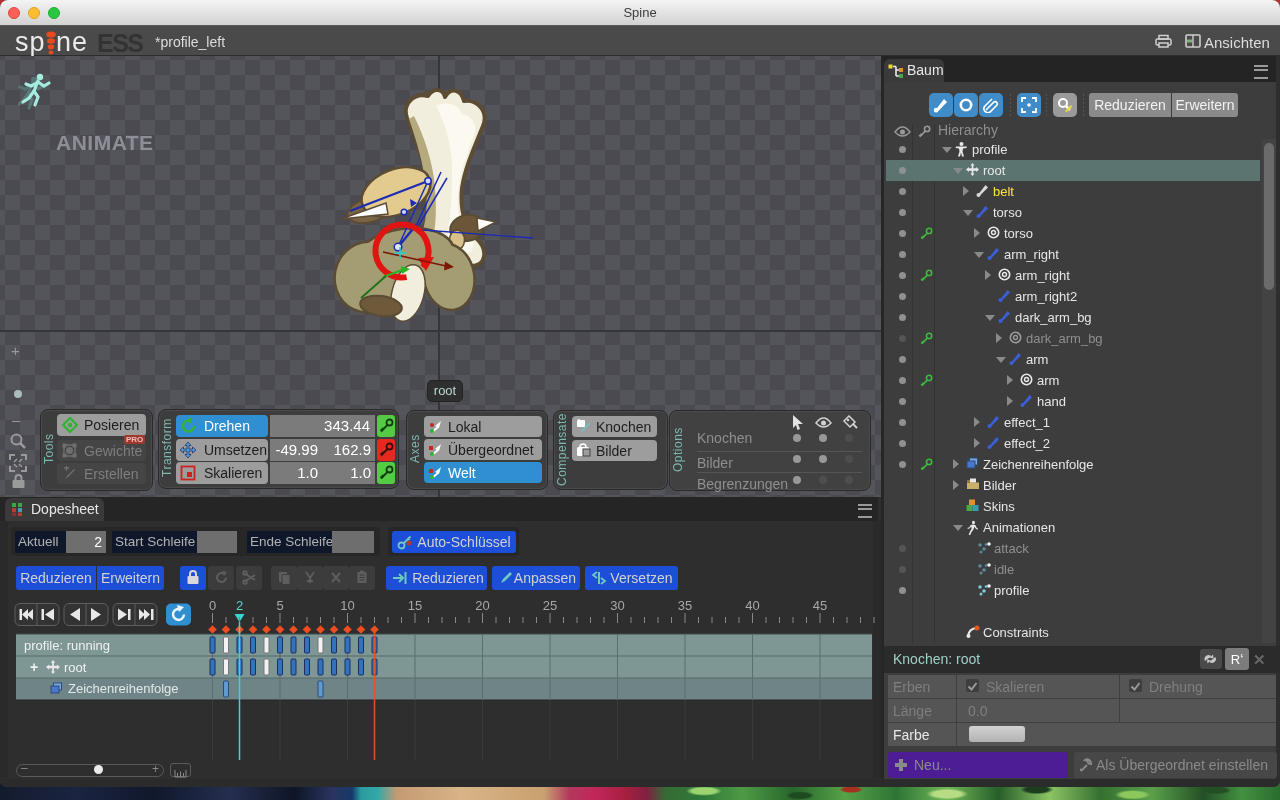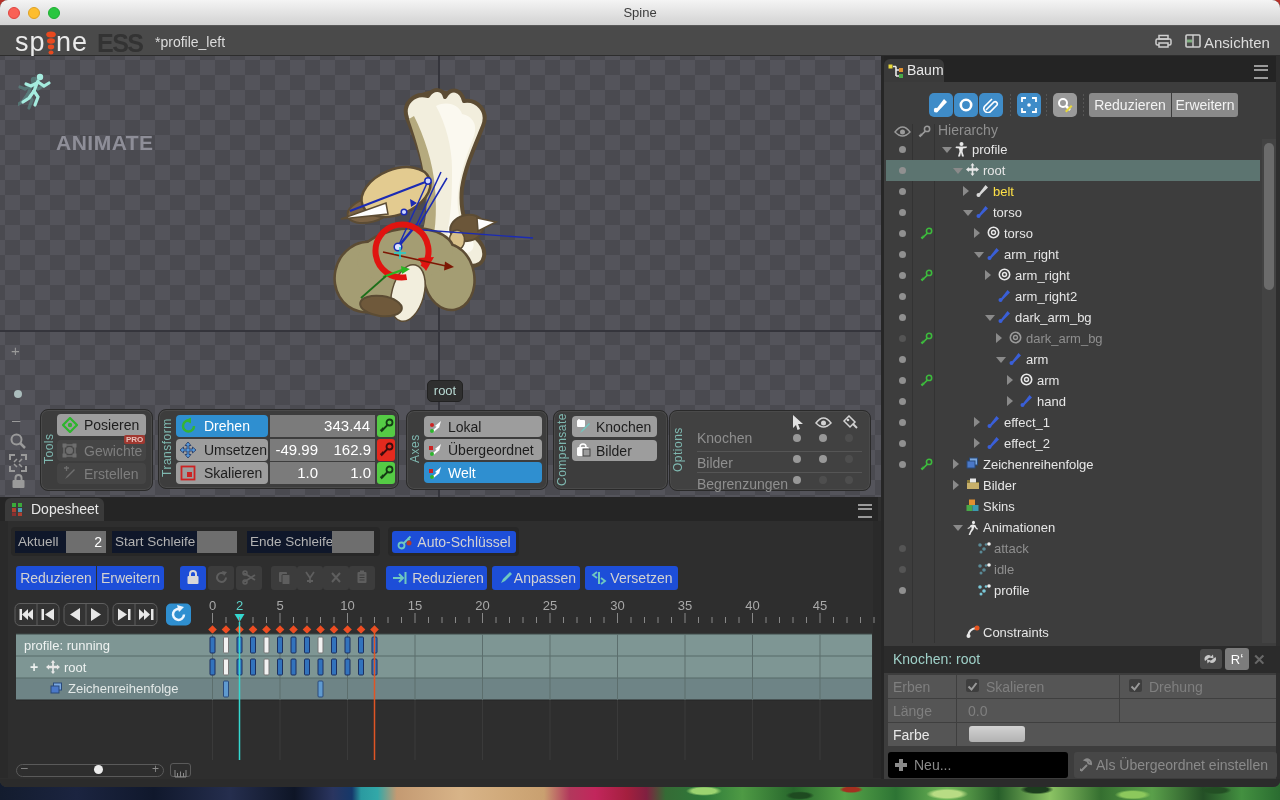"Neu..." div.abs { background: #000000 -> #4c1d95 }
